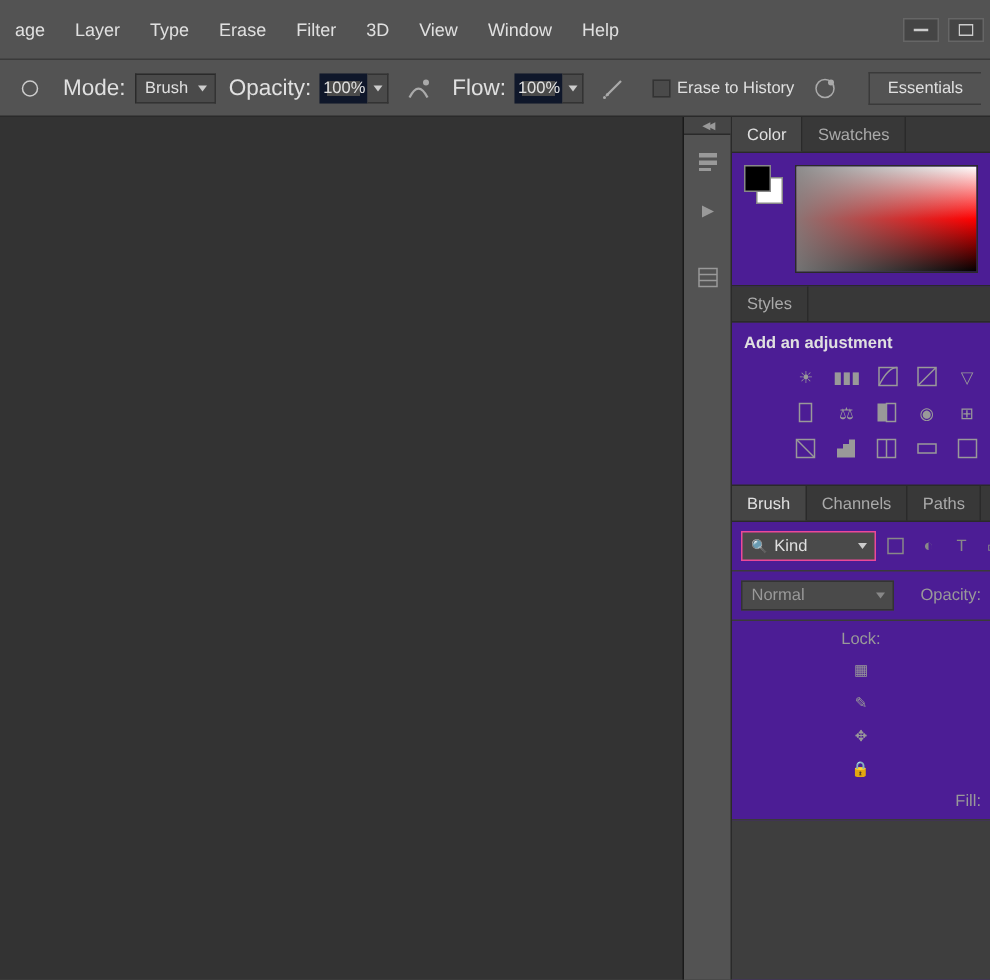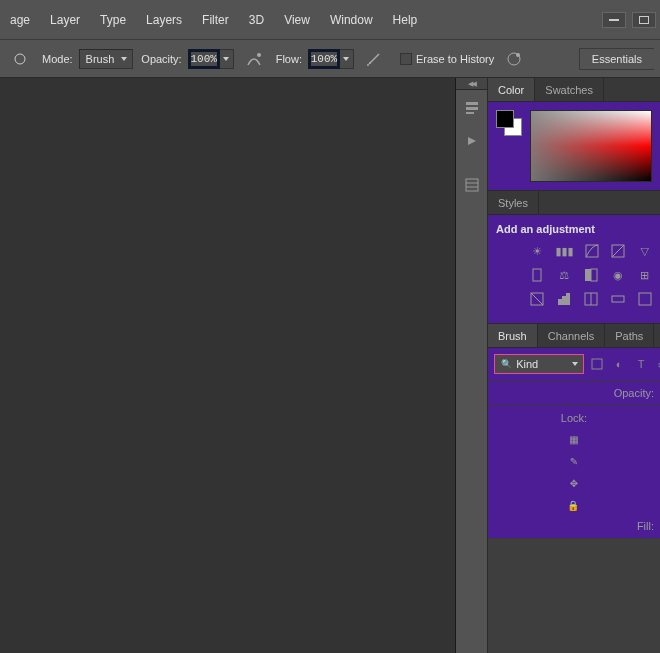"Layers" div.menubar-item { text: Layers -> Erase }
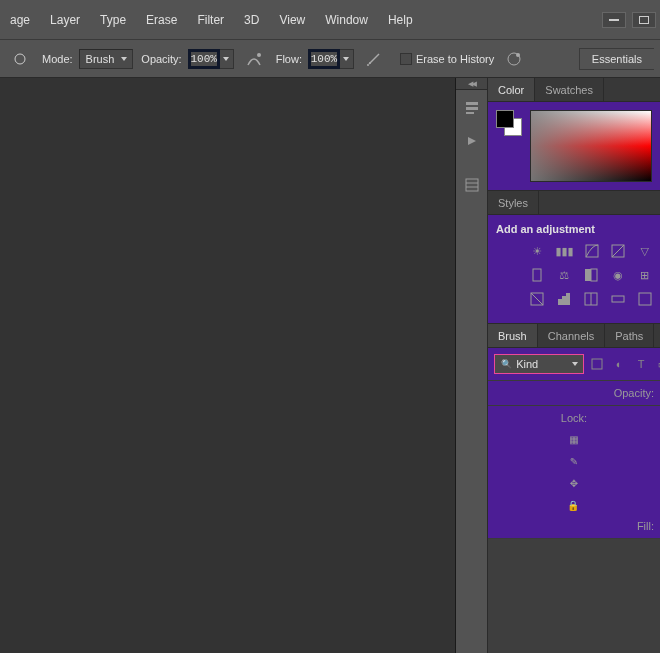"Mode:" .opt-label { font-size: 11px -> 15px }
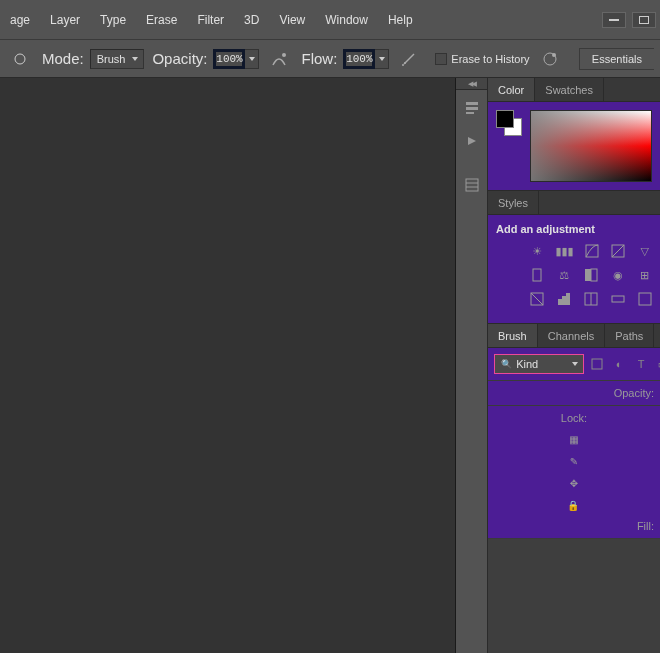"100%" .opt-input { border: 3px solid #0f172a -> 5px solid #0f172a; font-family: Liberation Mono, monospace -> none }
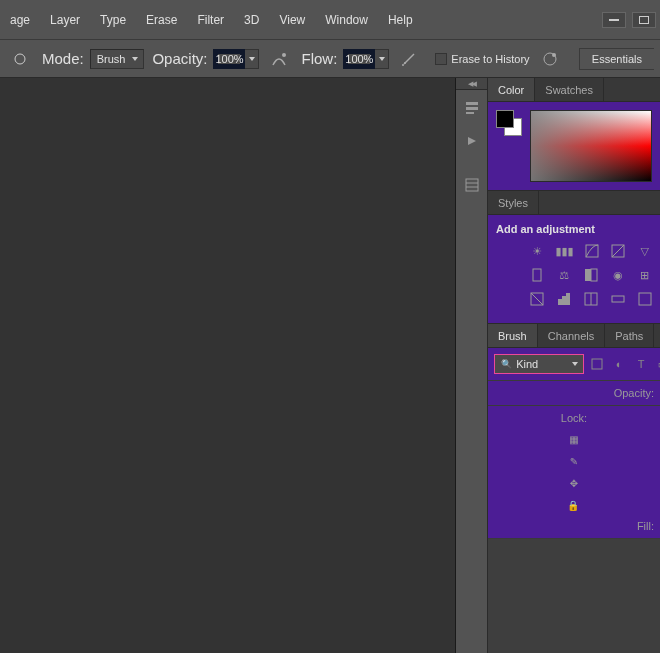"Normal" div.blend-select { html: none -> <div>Normal</div> }
